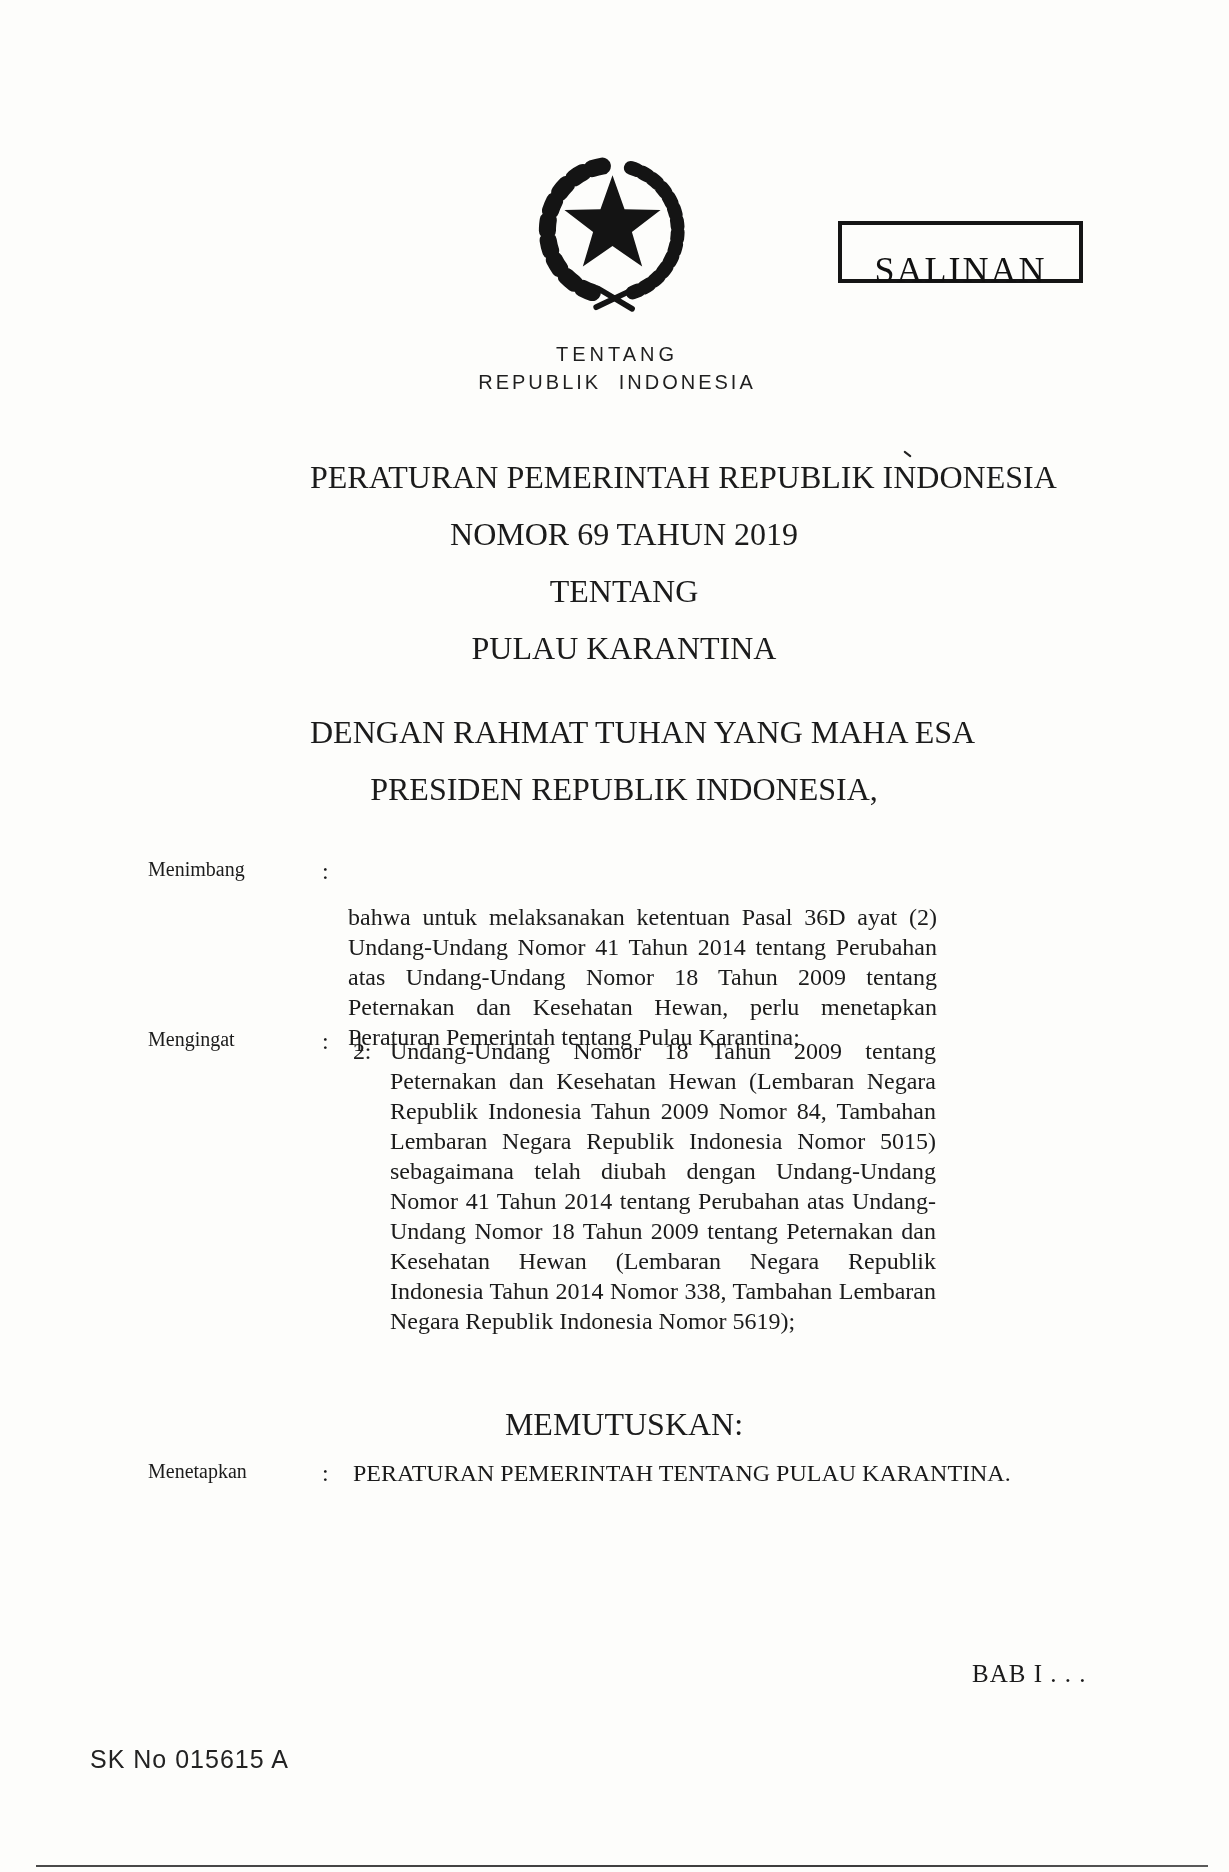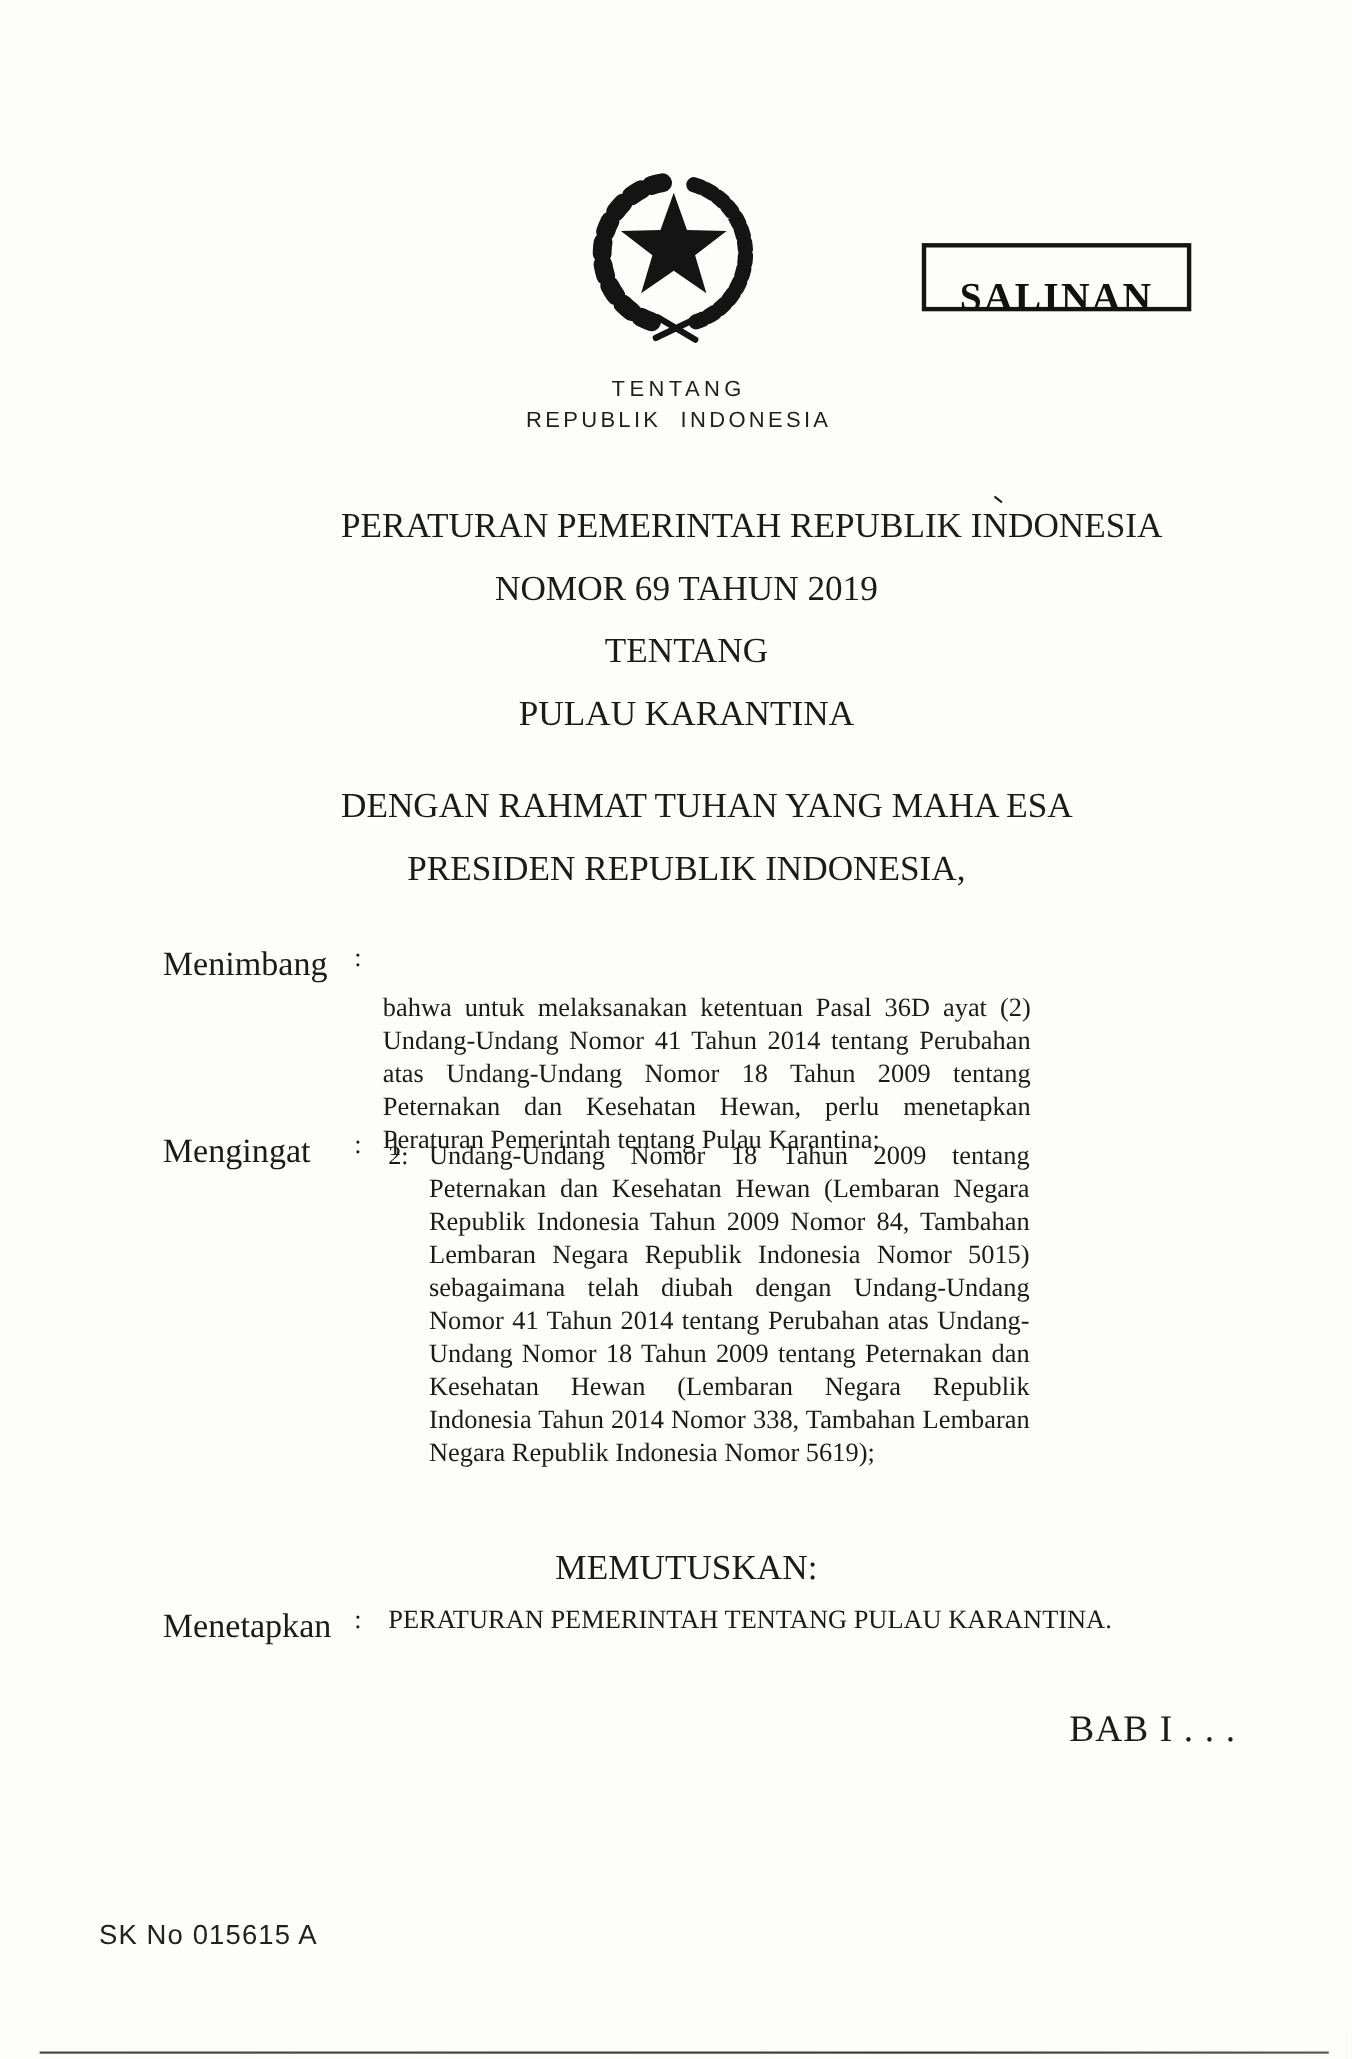"SALINAN" .stamp-label { font-weight: bold -> normal }
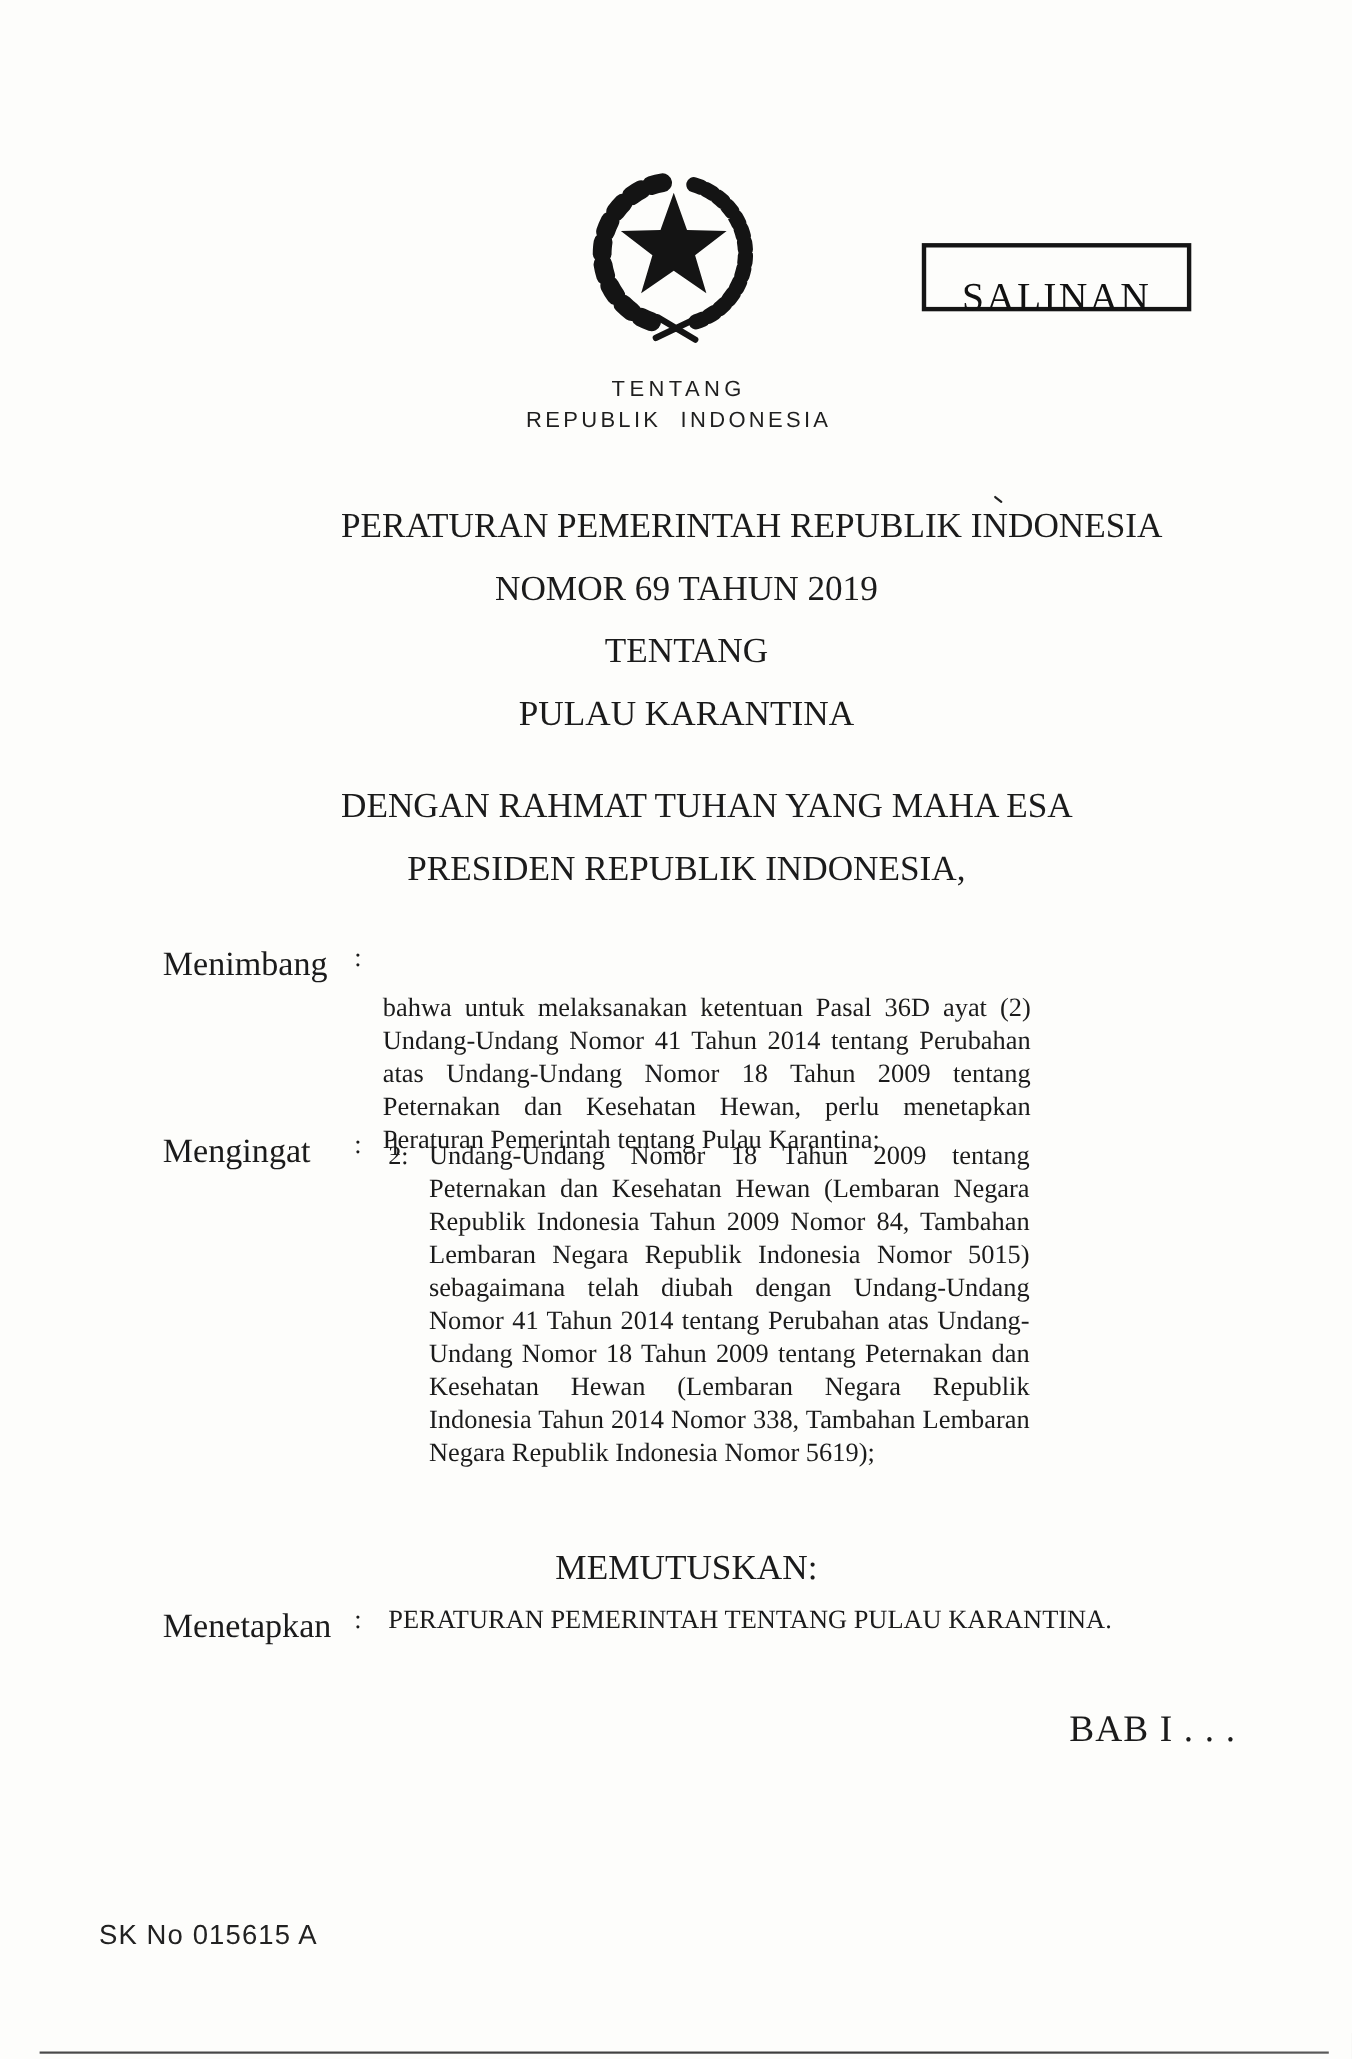"Menimbang" .row-label { font-size: 31px -> 20px }
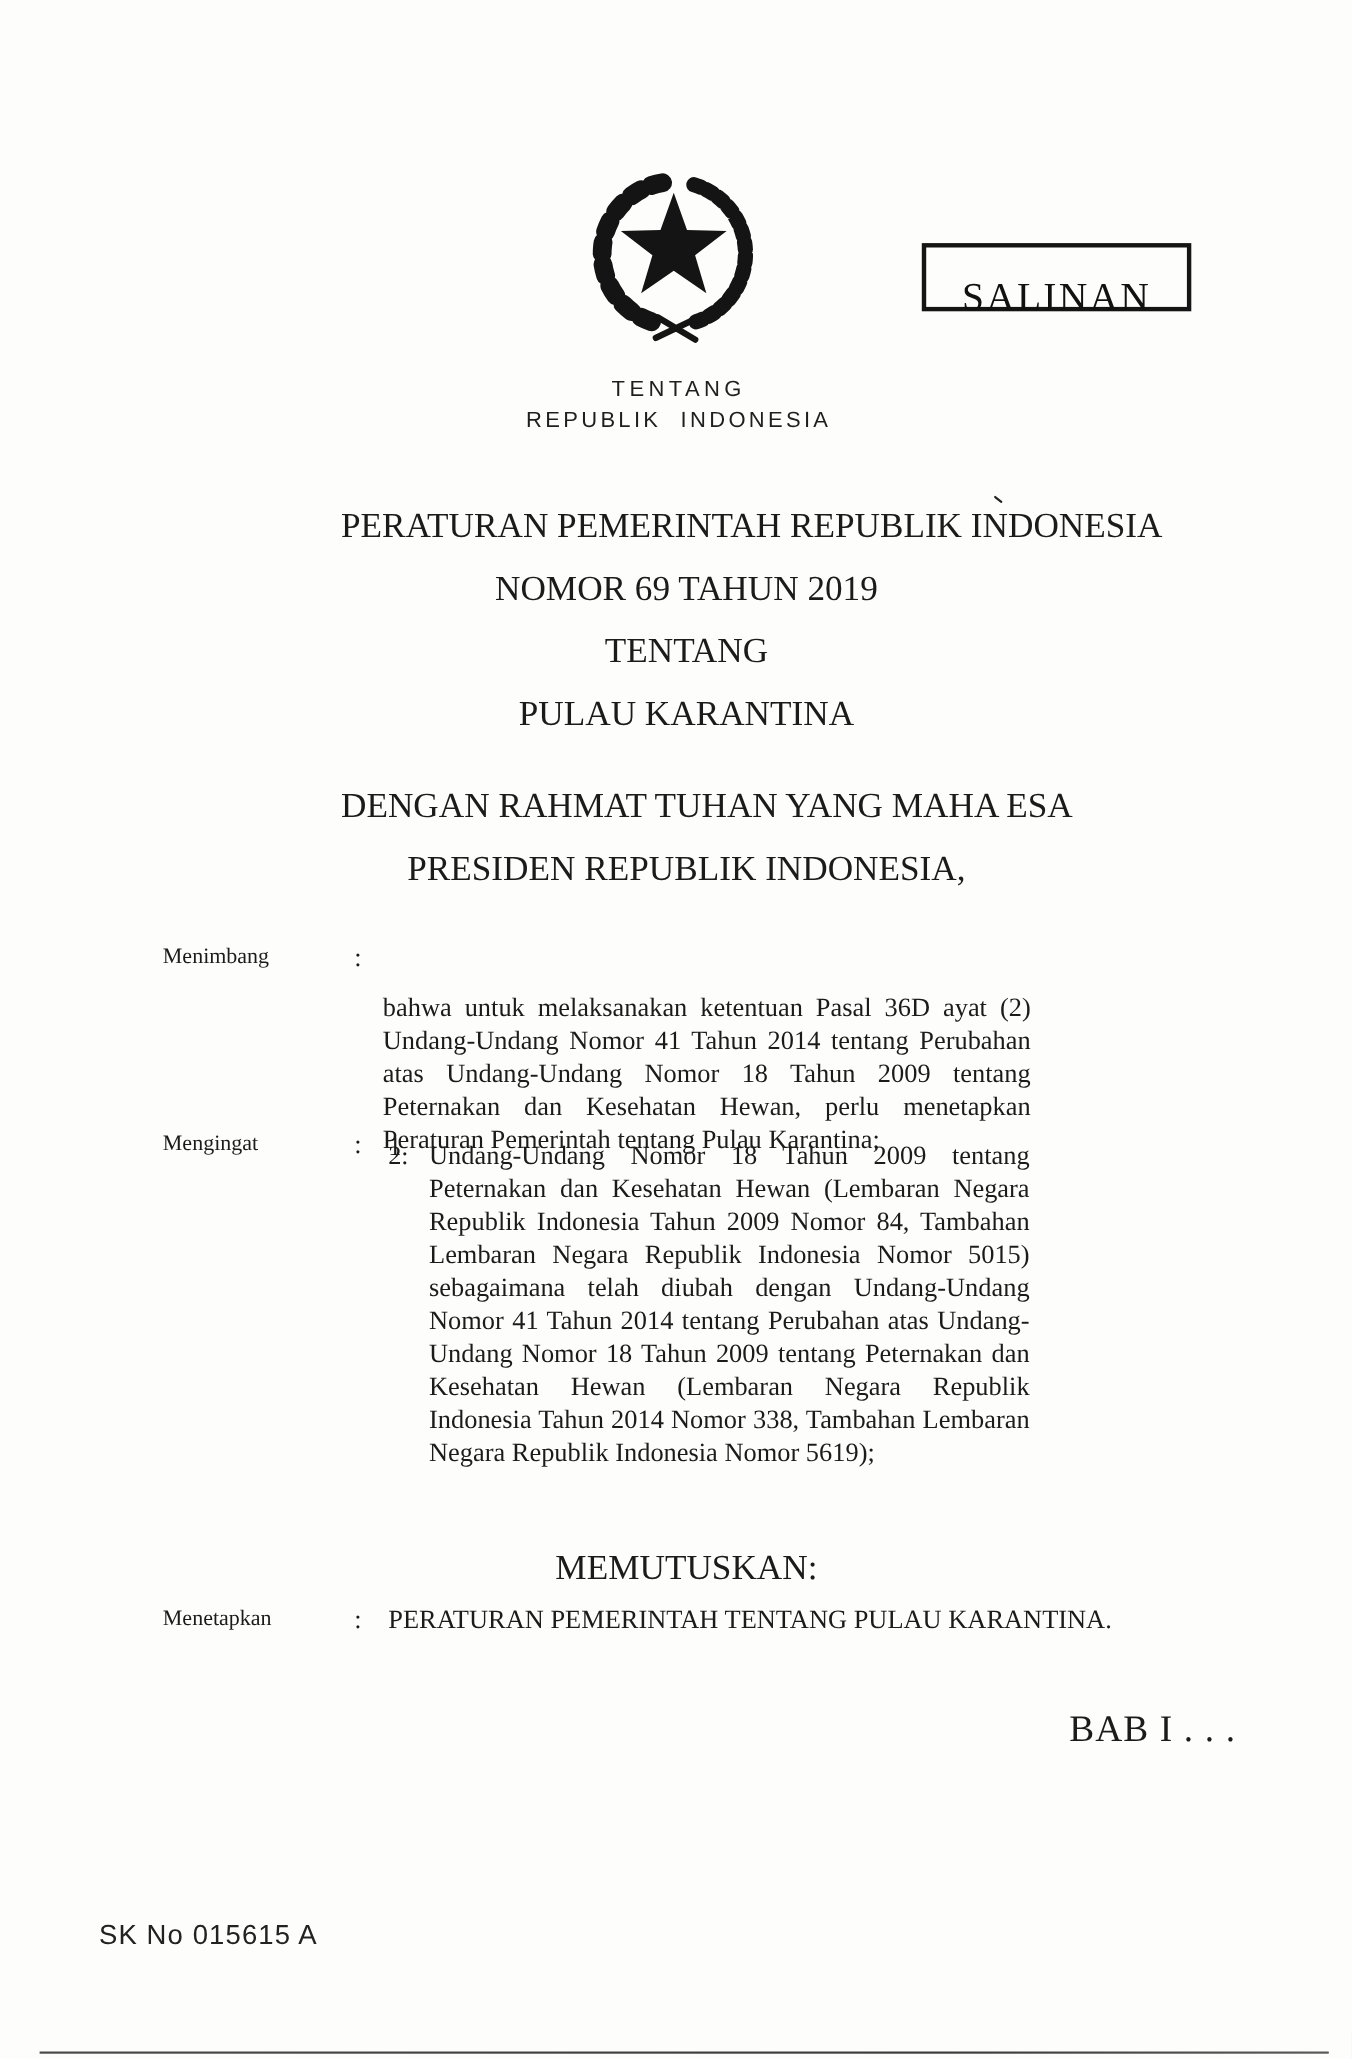"BAB I . . ." .bab { font-size: 34px -> 25px; top: 1554px -> 1660px }
